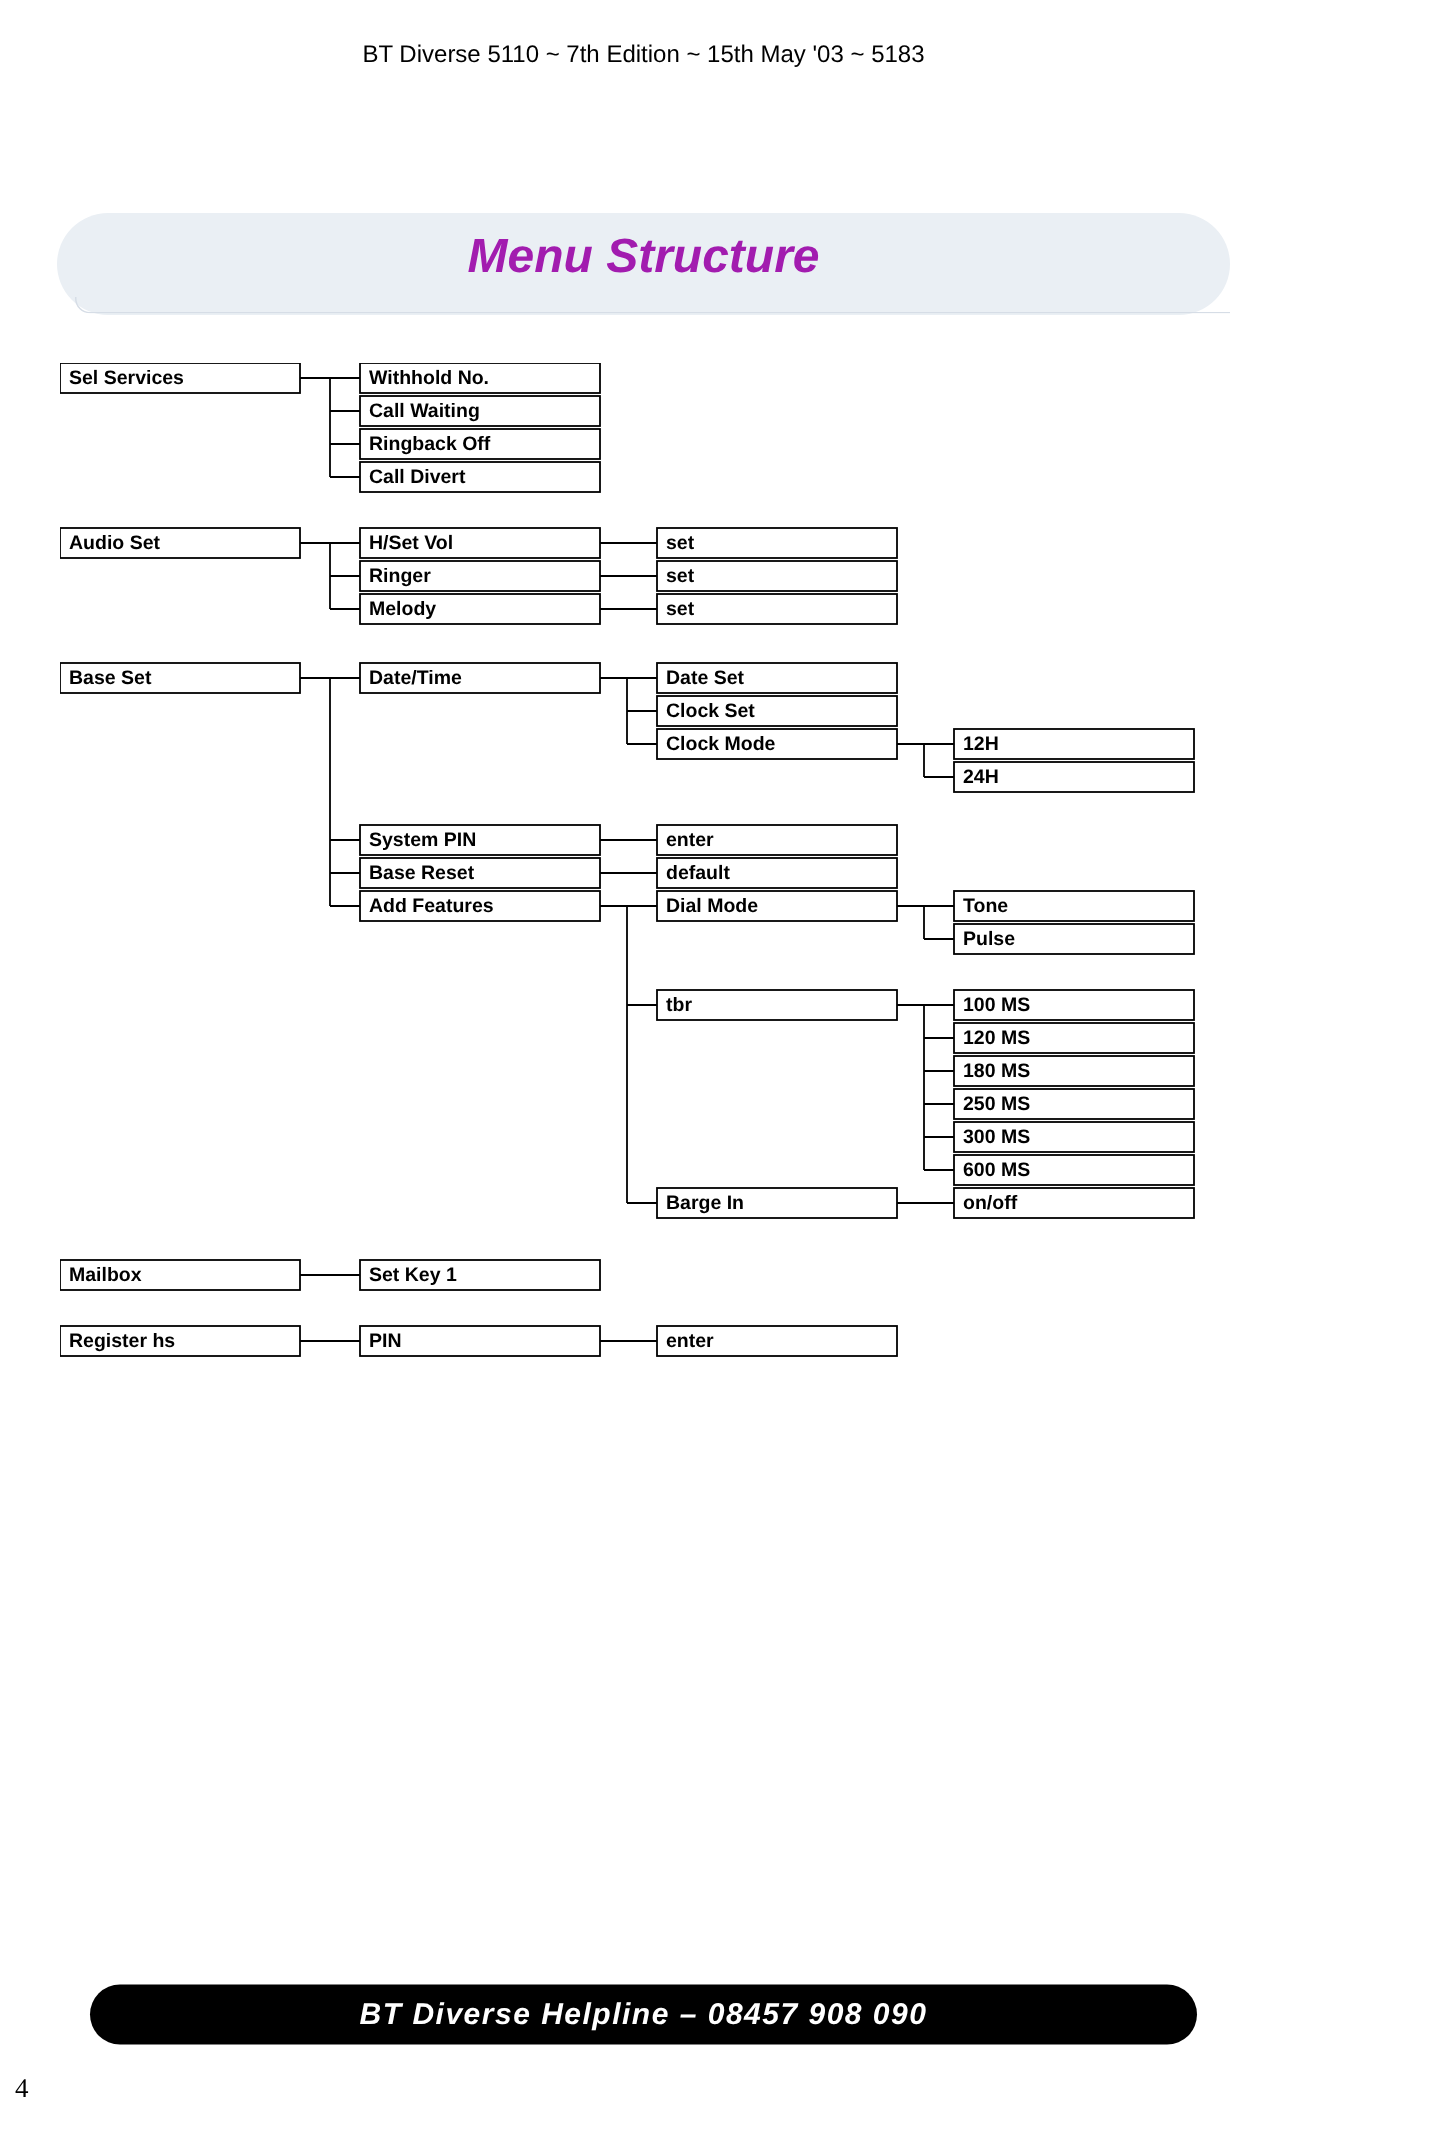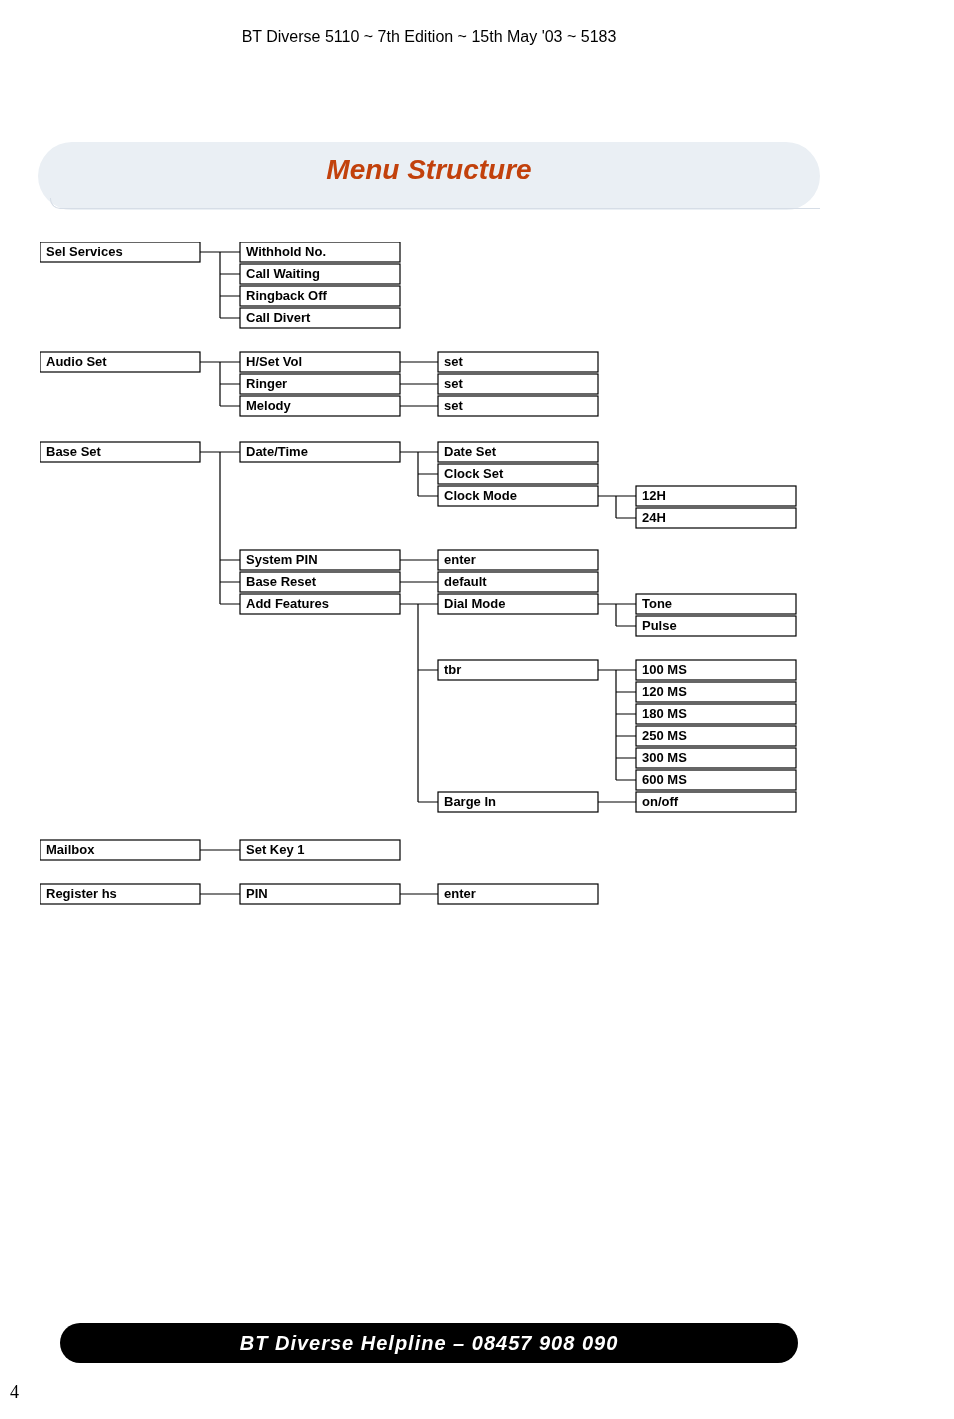"Menu Structure" .title-banner .title-text { color: #c2410c -> #a21caf; font-size: 28px -> 32px }
